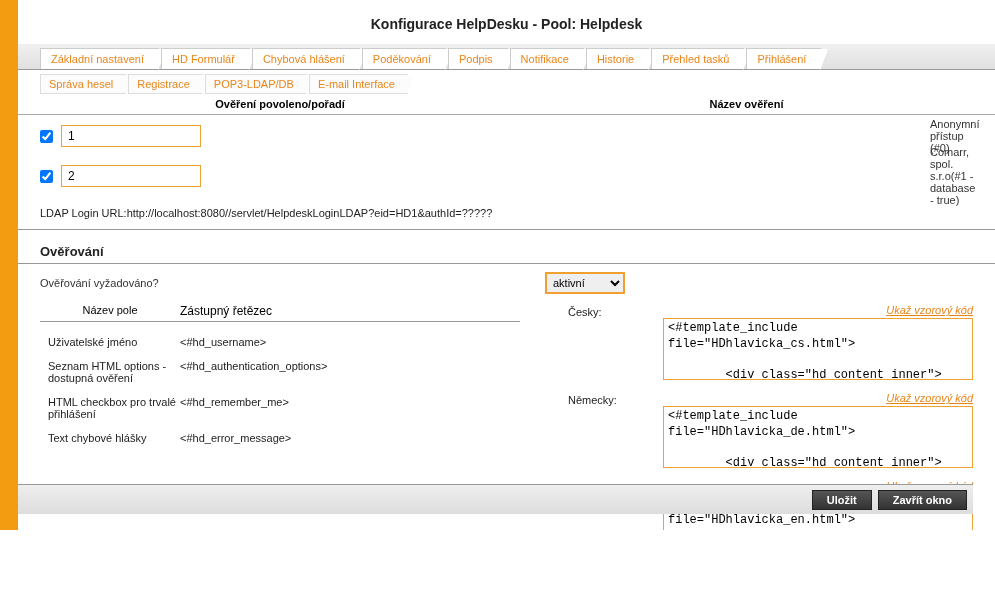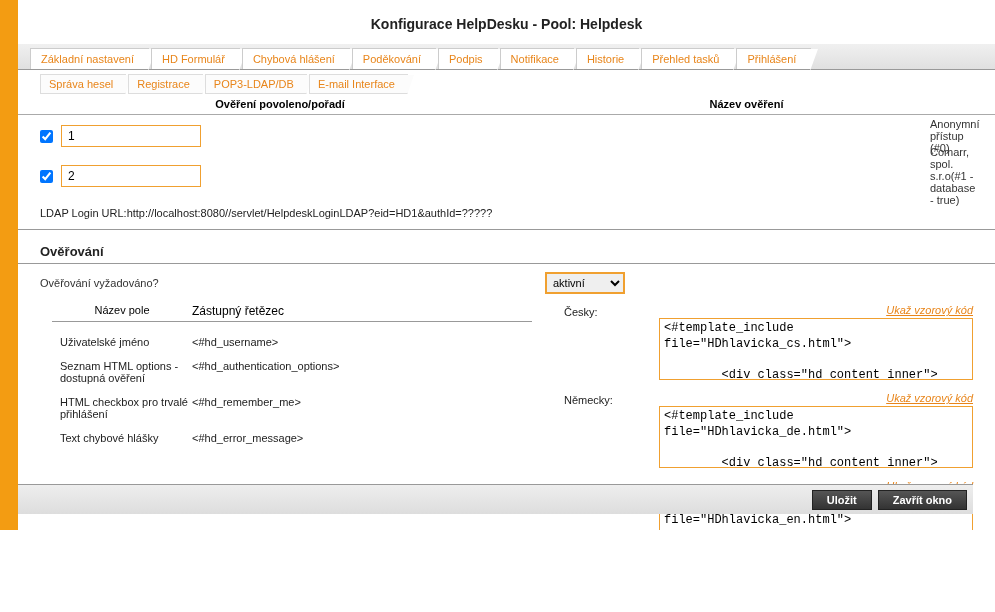"Základní nastavení" .tabs { padding: 0 12px -> 0 22px }
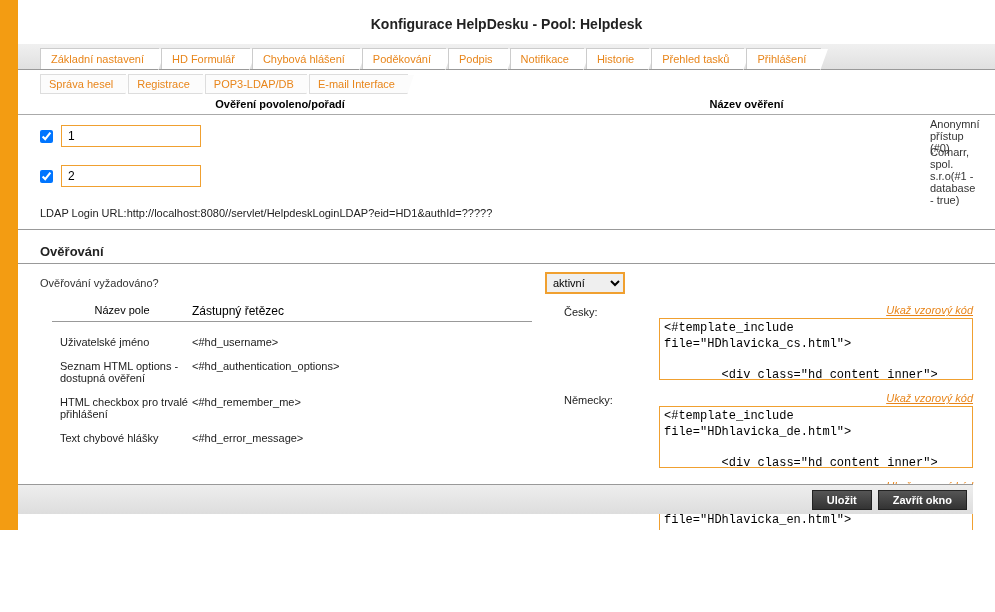"Název pole" .fields-area { gap: 32px -> 48px; margin-left: 12px -> none }
